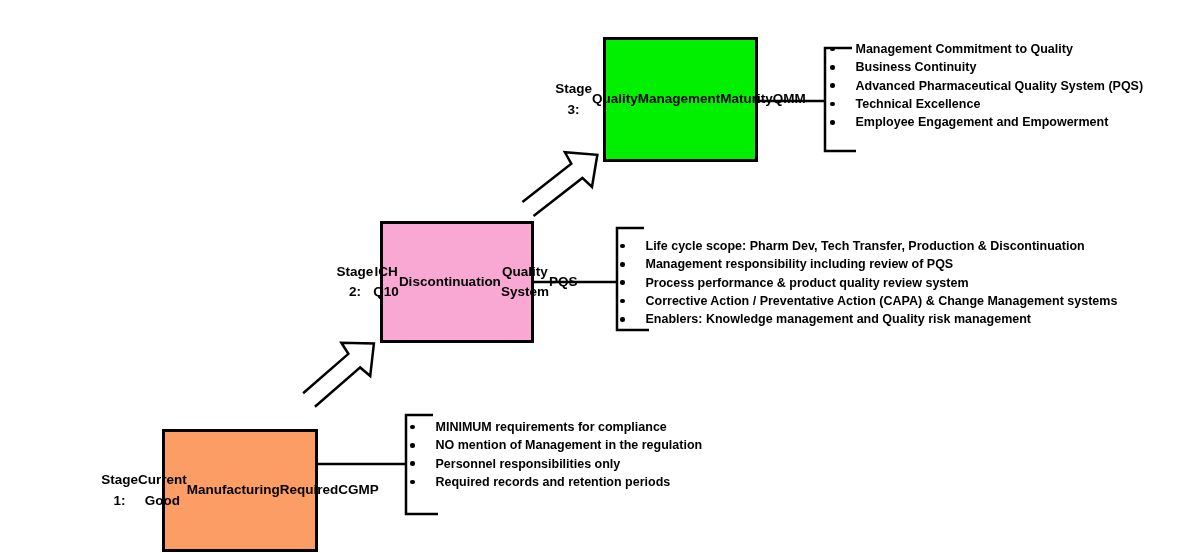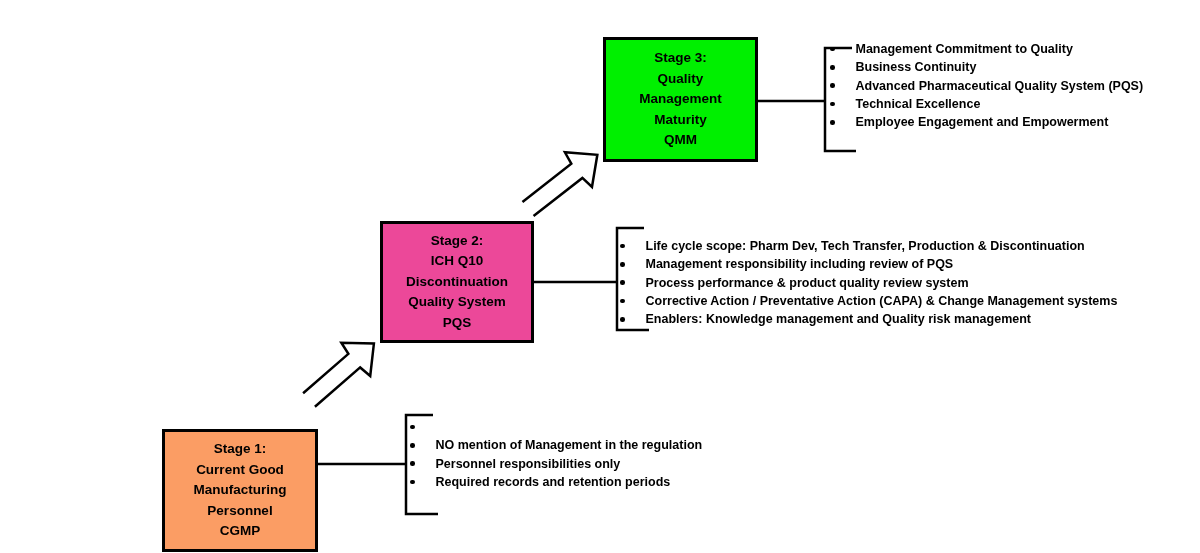"Stage 3:" .stage-box { flex-direction: column -> none }
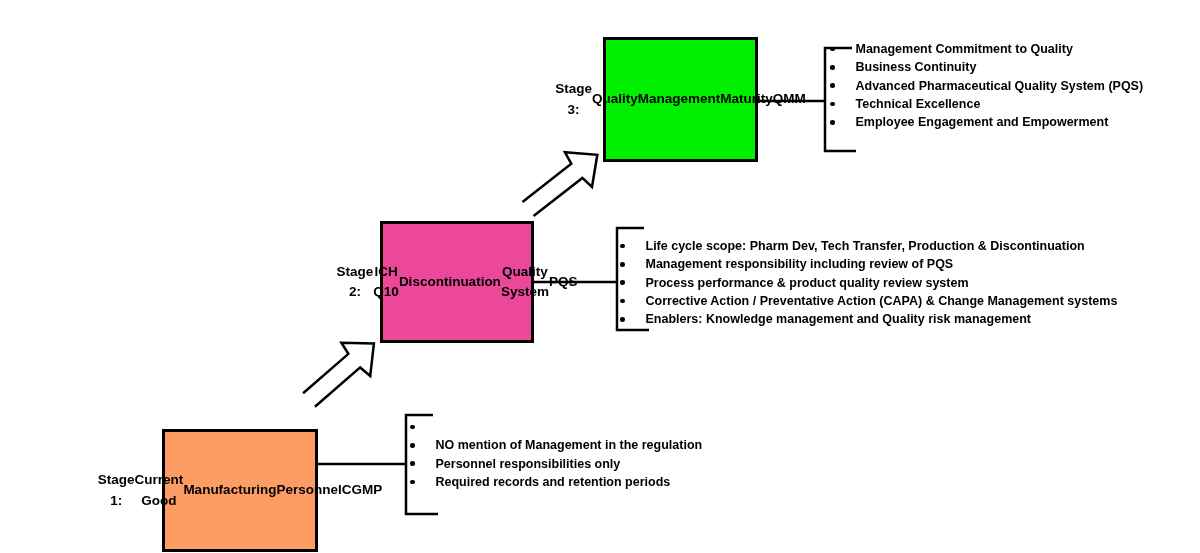"Stage 2:" div.stage-box { background-color: #ec4899 -> #f9a8d4 }
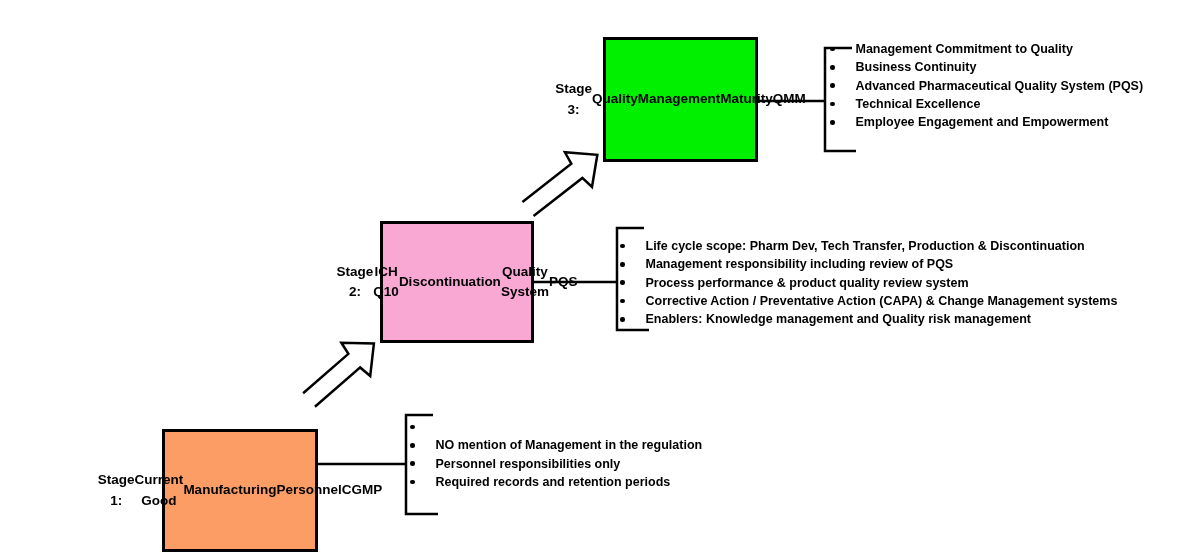"MINIMUM requirements for compliance" span.bullet-text { html: none -> <span>MINIMUM requirements for compliance</span> }
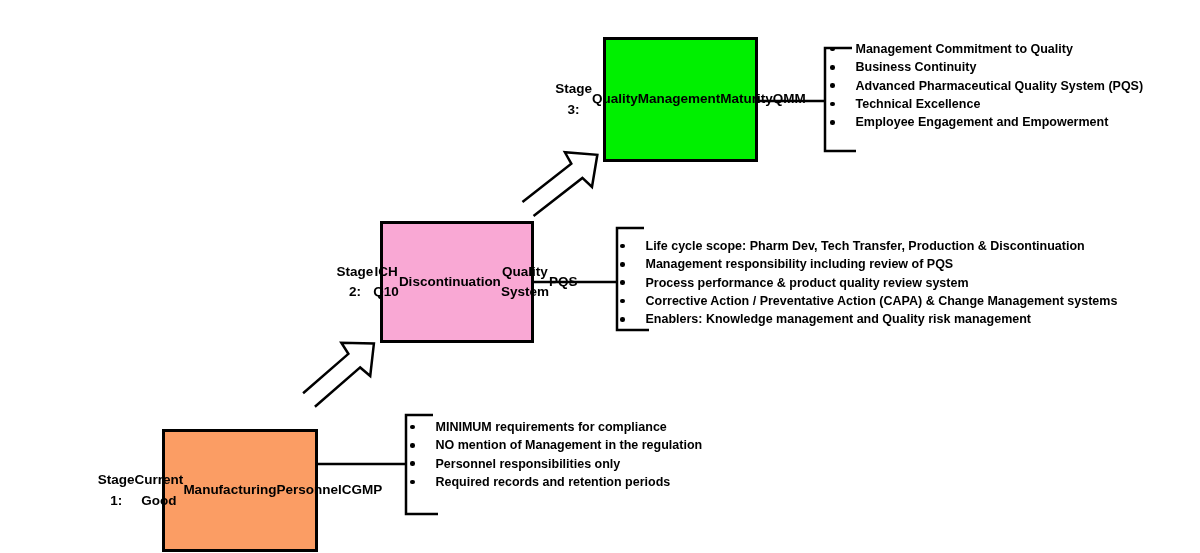"Personnel" div { text: Personnel -> Required }
